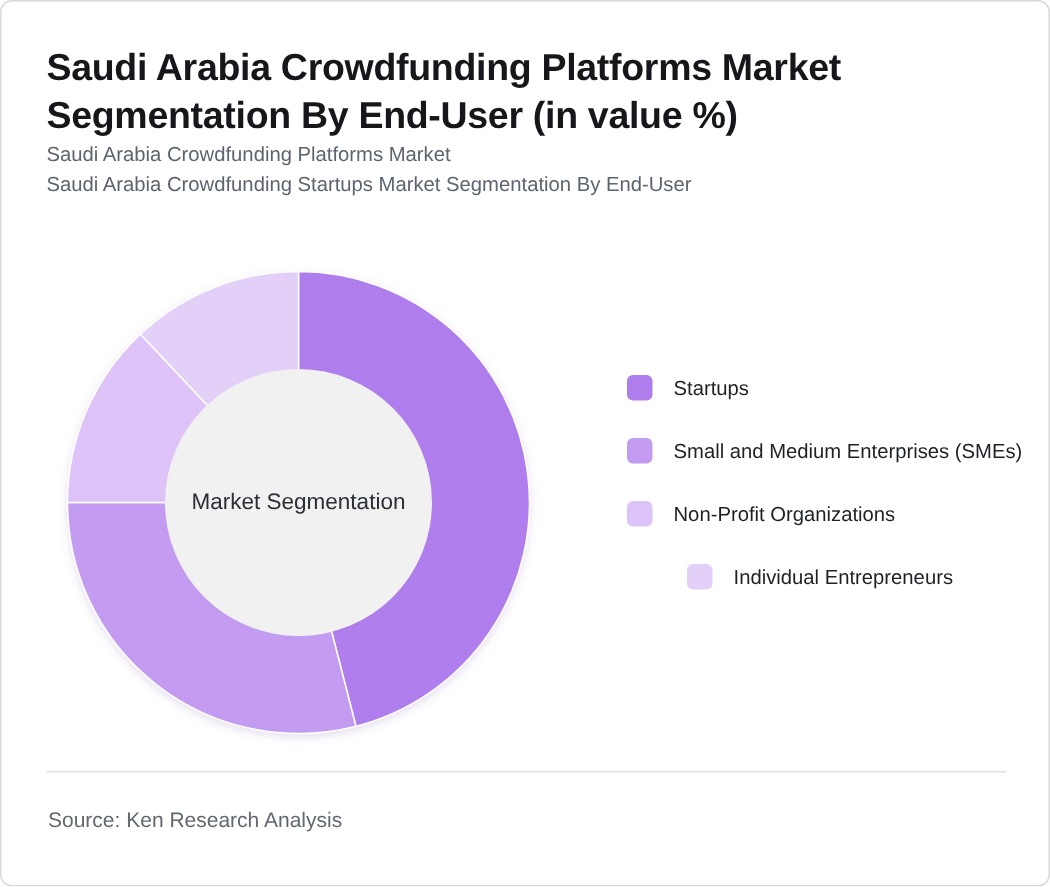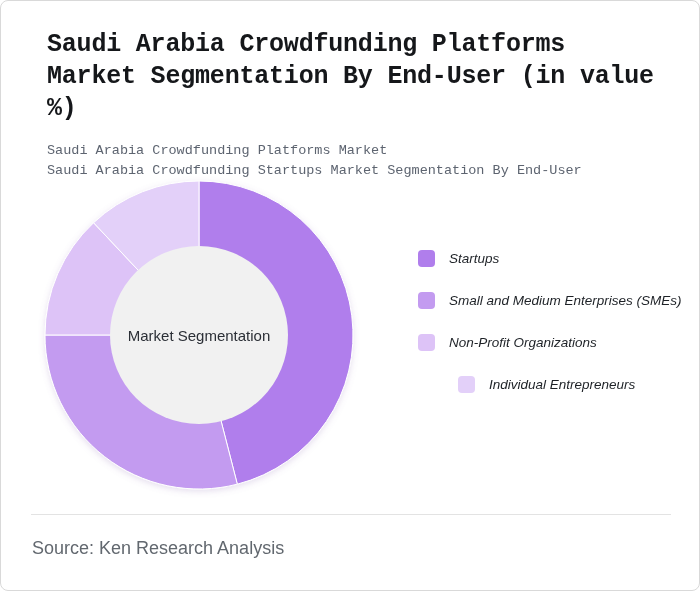"Saudi Arabia Crowdfunding Platforms" .header { font-family: Liberation Mono, monospace -> none; left: 46px -> 30px }
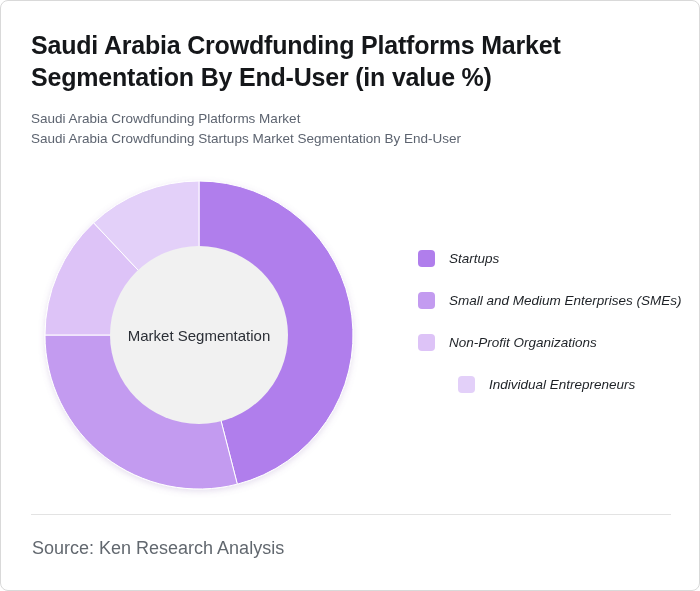"Saudi Arabia Crowdfunding Platforms Market" .subtitles { margin-top: 16px -> none }
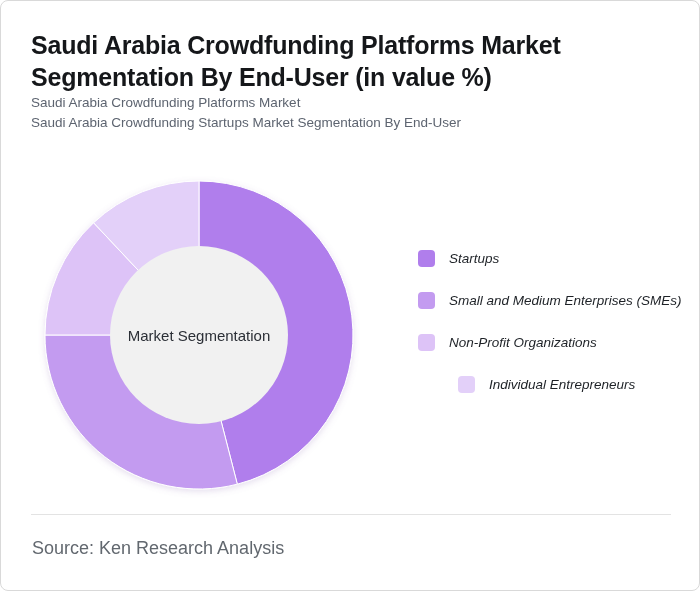"Startups" .legend-label { font-style: italic -> none }
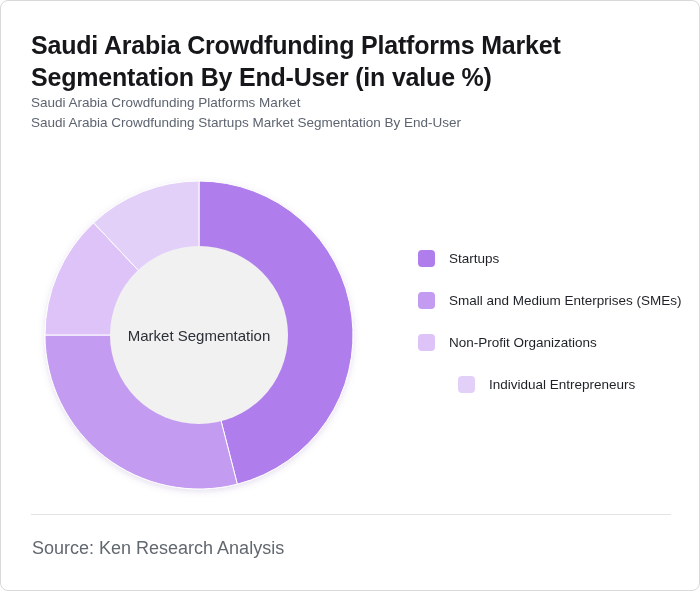"Source: Ken Research Analysis" .source-text { font-size: 18px -> 14px }
